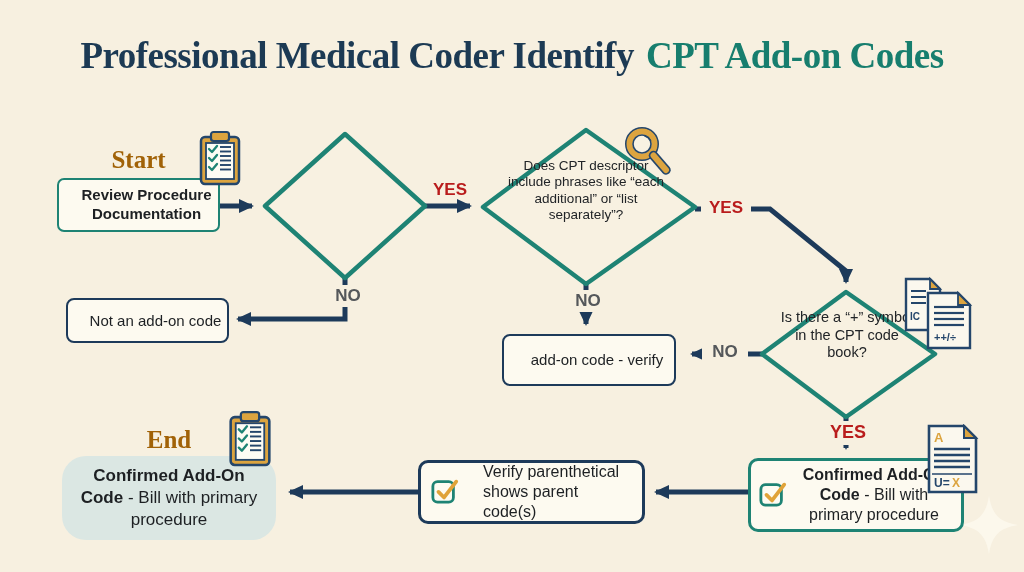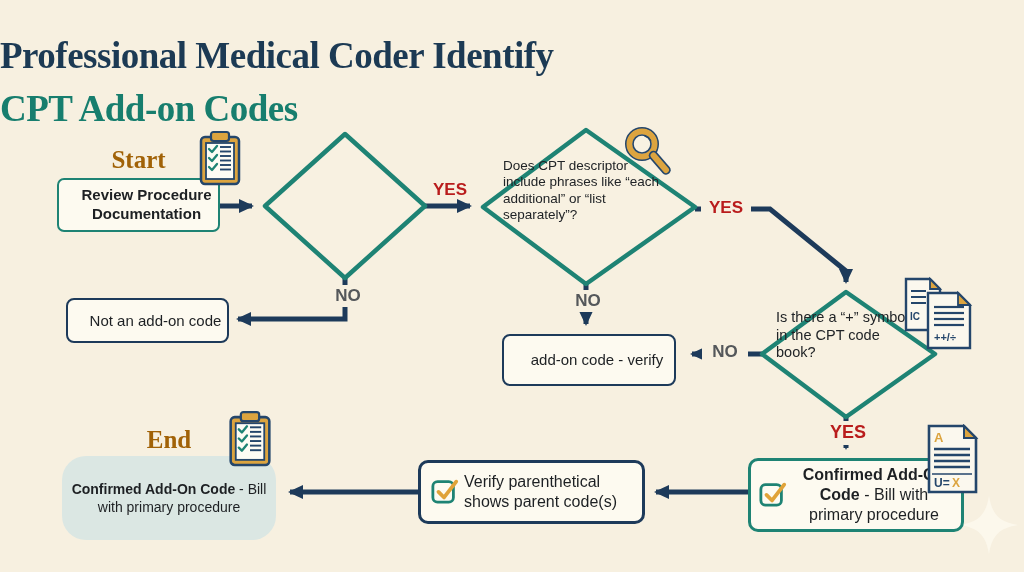"Professional Medical Coder Identify" .title { flex-direction: column -> none }
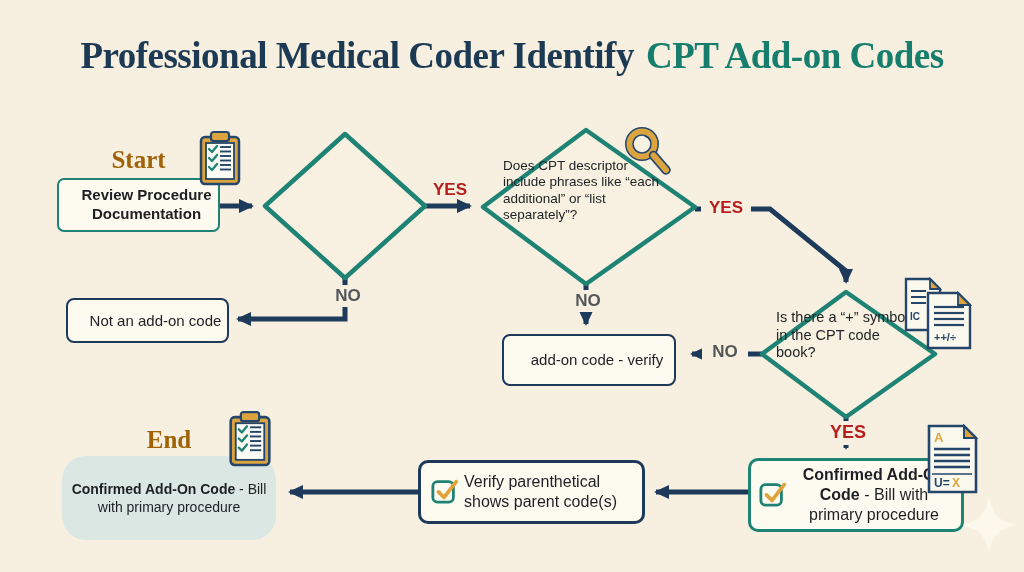"Does CPT descriptor include phrases" .dtext { text-align: none -> center }
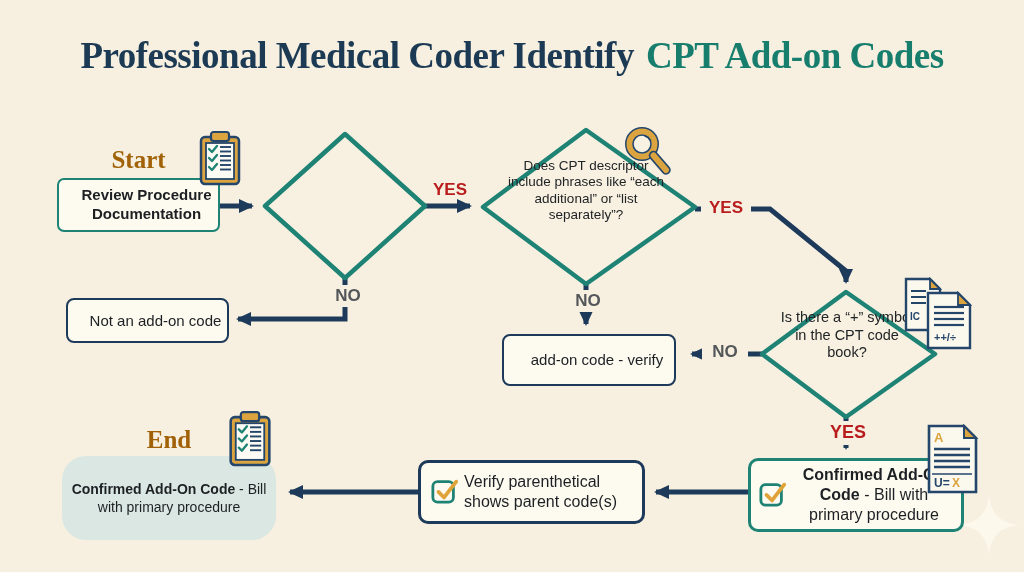"Confirmed Add-On Code - Bill" .end-box { font-size: 14px -> 17px }
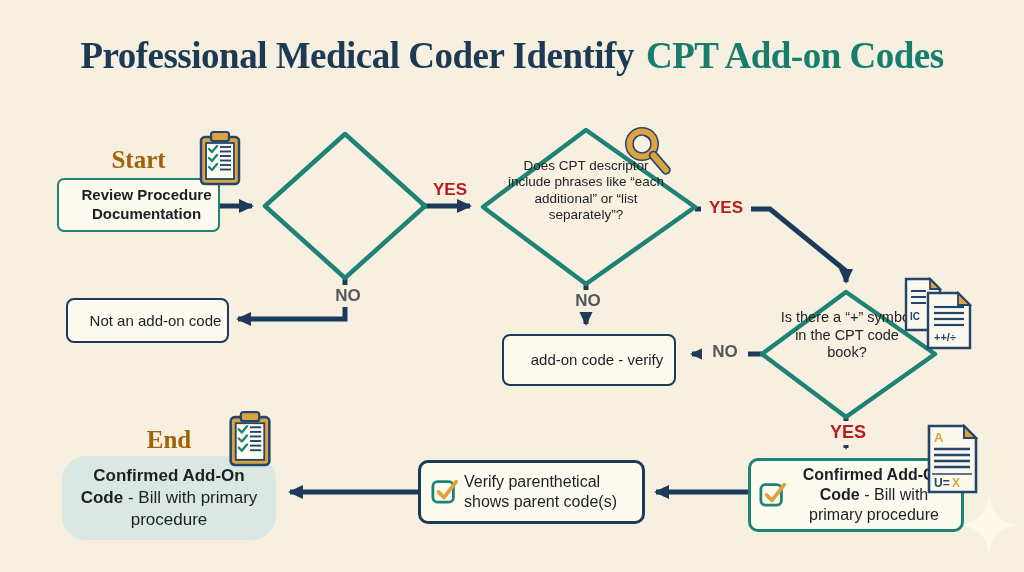"Verify parenthetical shows parent" .verify-box { gap: 5px -> 24px }
